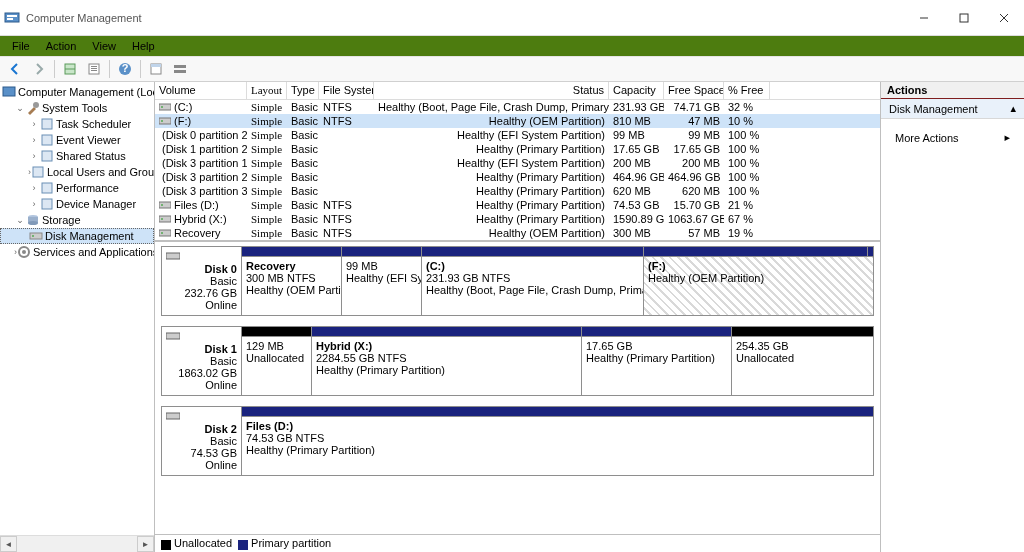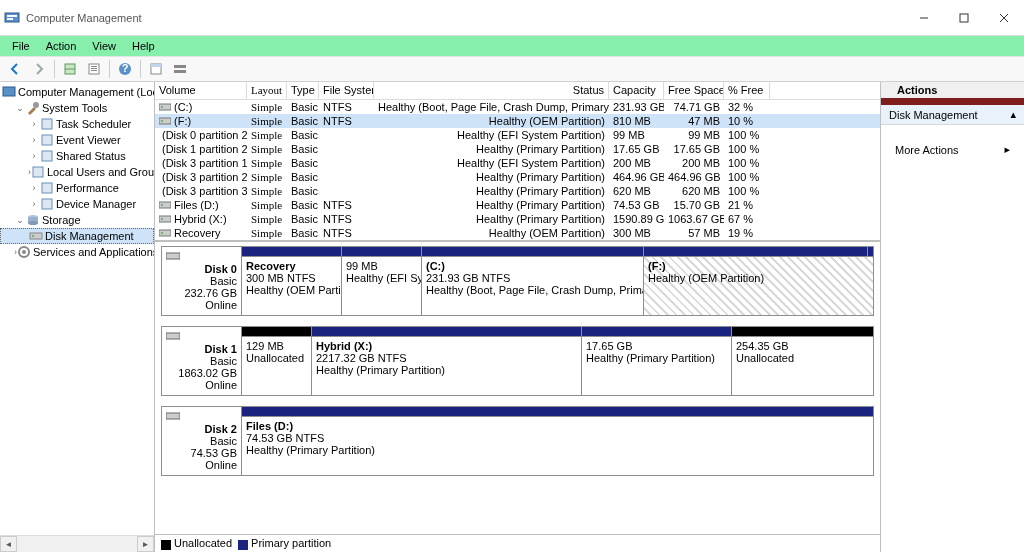"File" .menubar { background: #86efac -> #4d7c0f }
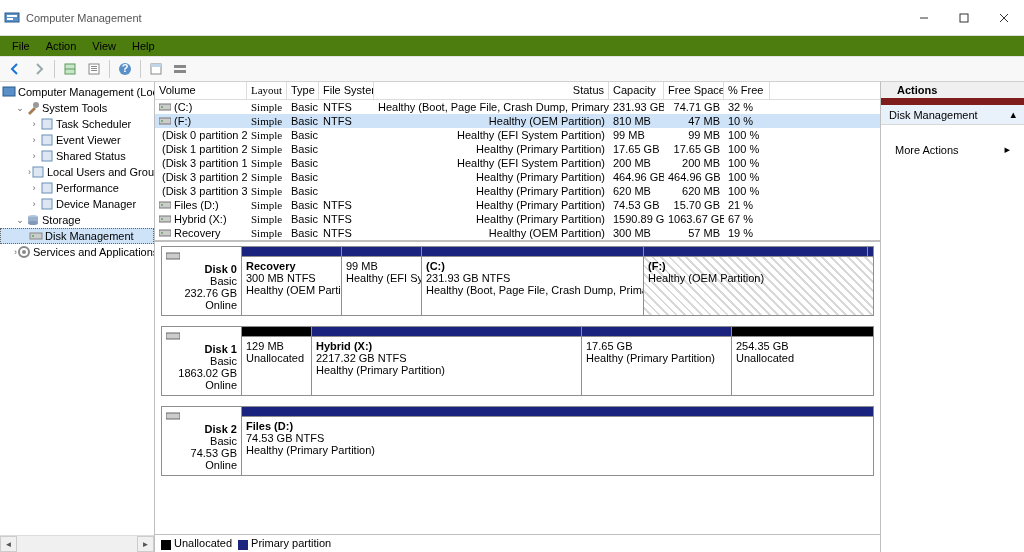"Actions" .actions-hdr { border-bottom: 7px solid #7f1d1d -> 1px solid #7f1d1d; padding: 2px 16px -> 2px 6px }
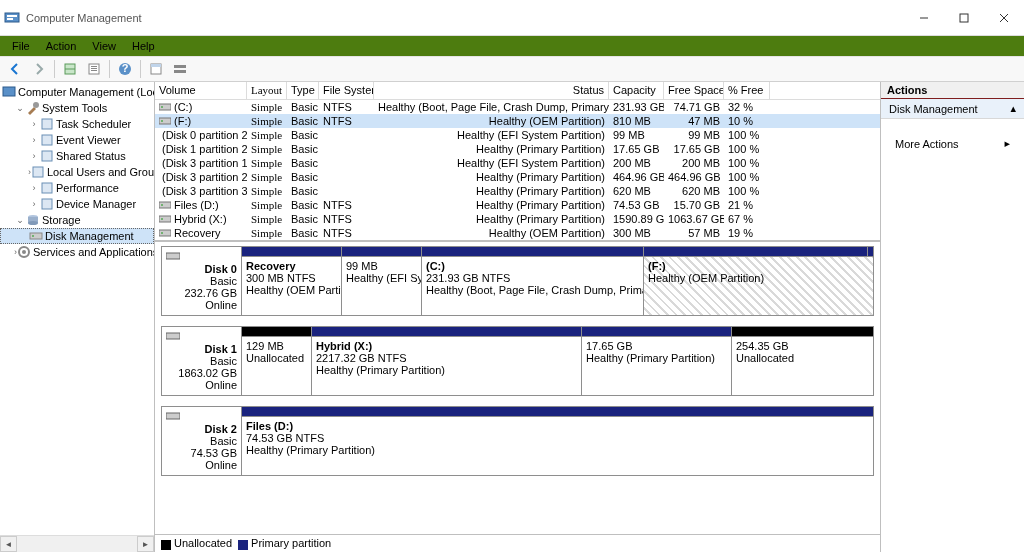"More Actions" .actions-item { padding: 18px 14px -> 12px 14px }
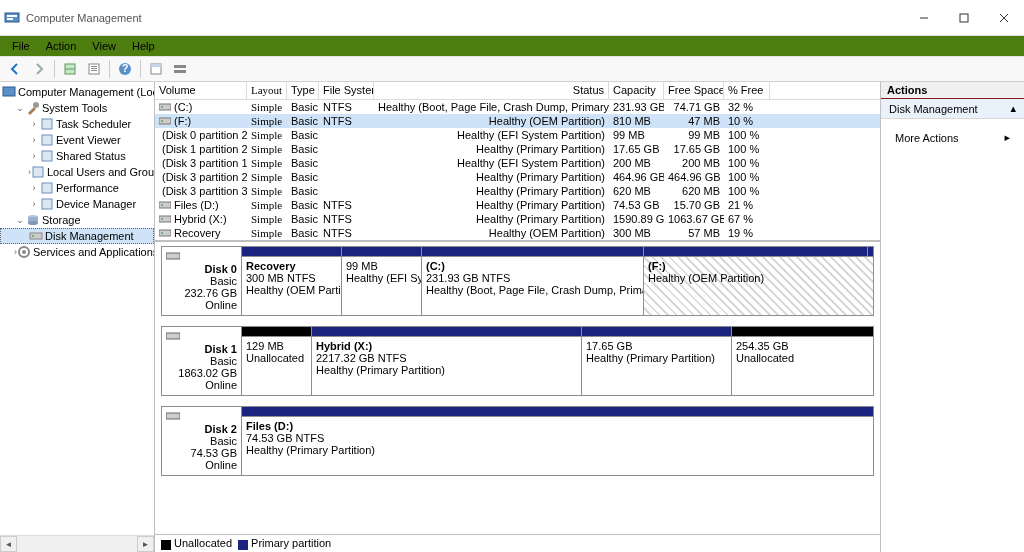"2217.32 GB NTFS" div { text: 2217.32 -> 2284.55 }
